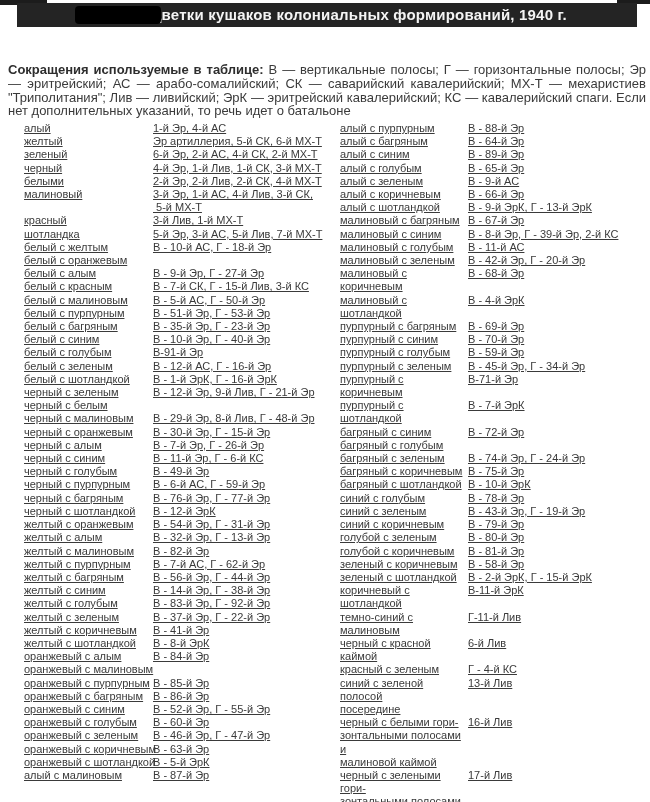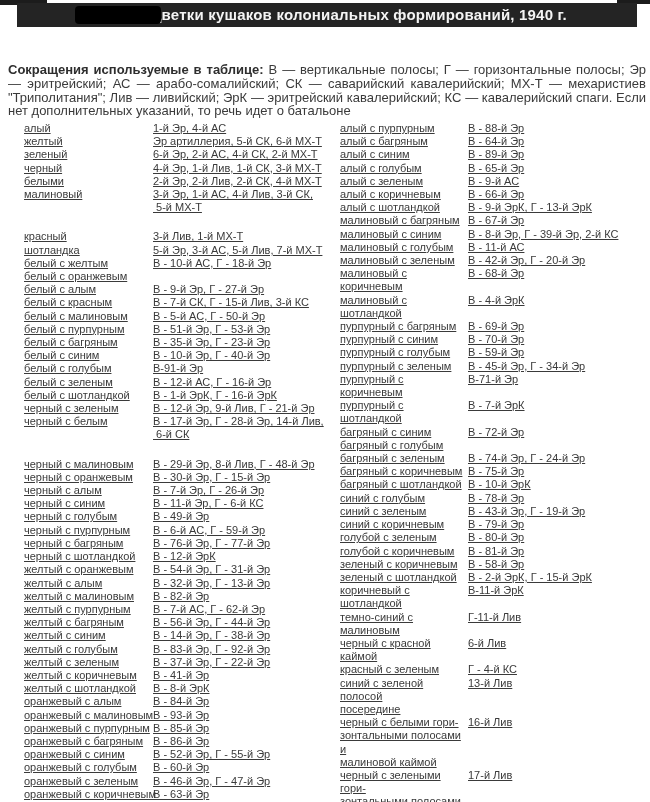"красный" .row.gap { margin-top: 16px -> 0 }
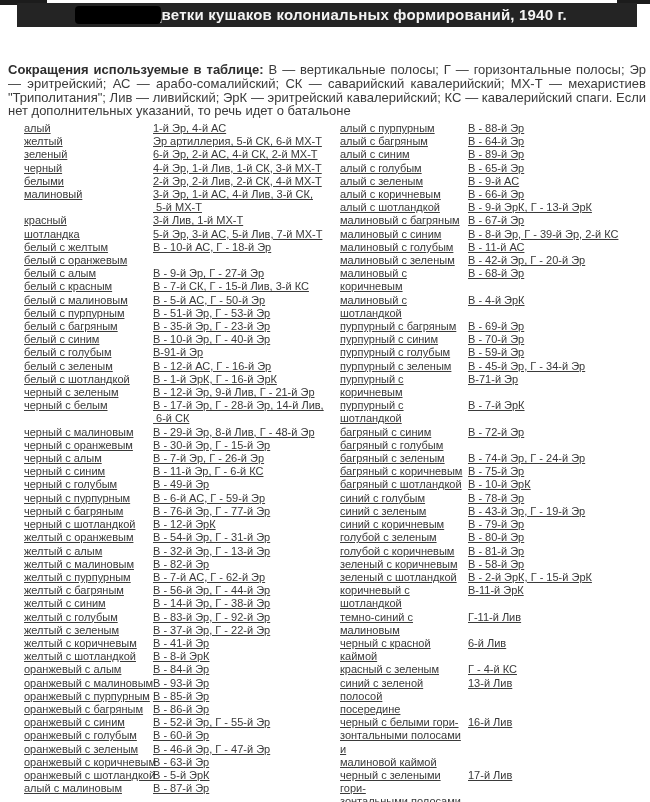"В - 17-й Эр, Г" span.val { html: <span>В - 17-й Эр, Г - 28-й Эр, 14-й Лив, 6-й СК</span> -> none }
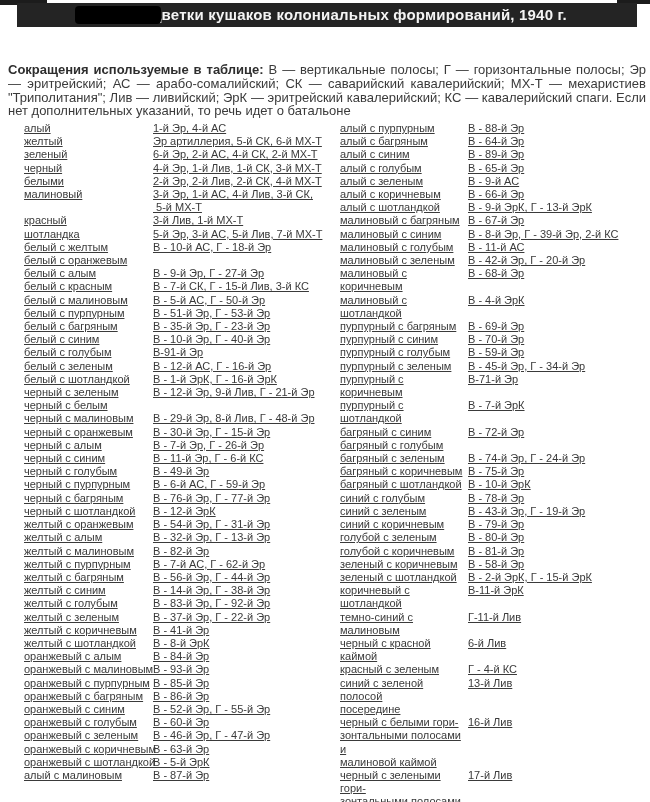"В - 93-й Эр" span.val { html: <span>В - 93-й Эр</span> -> none }
